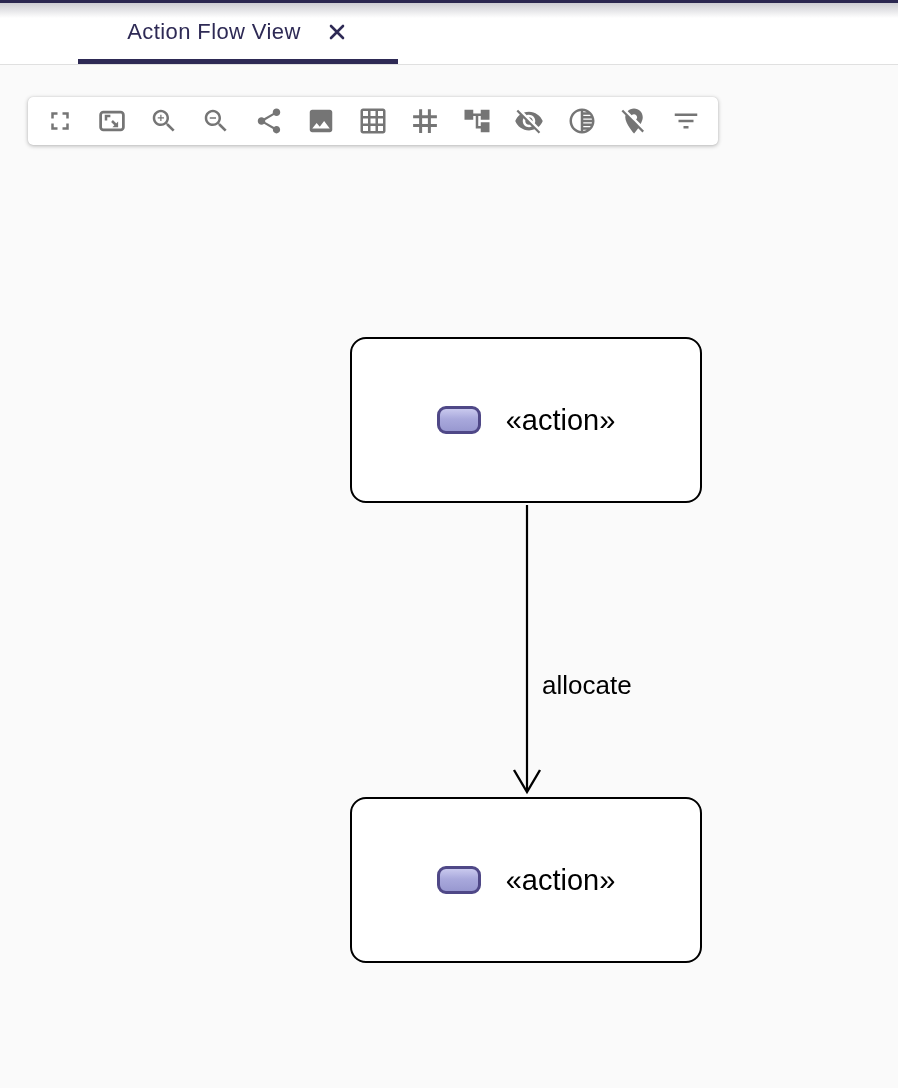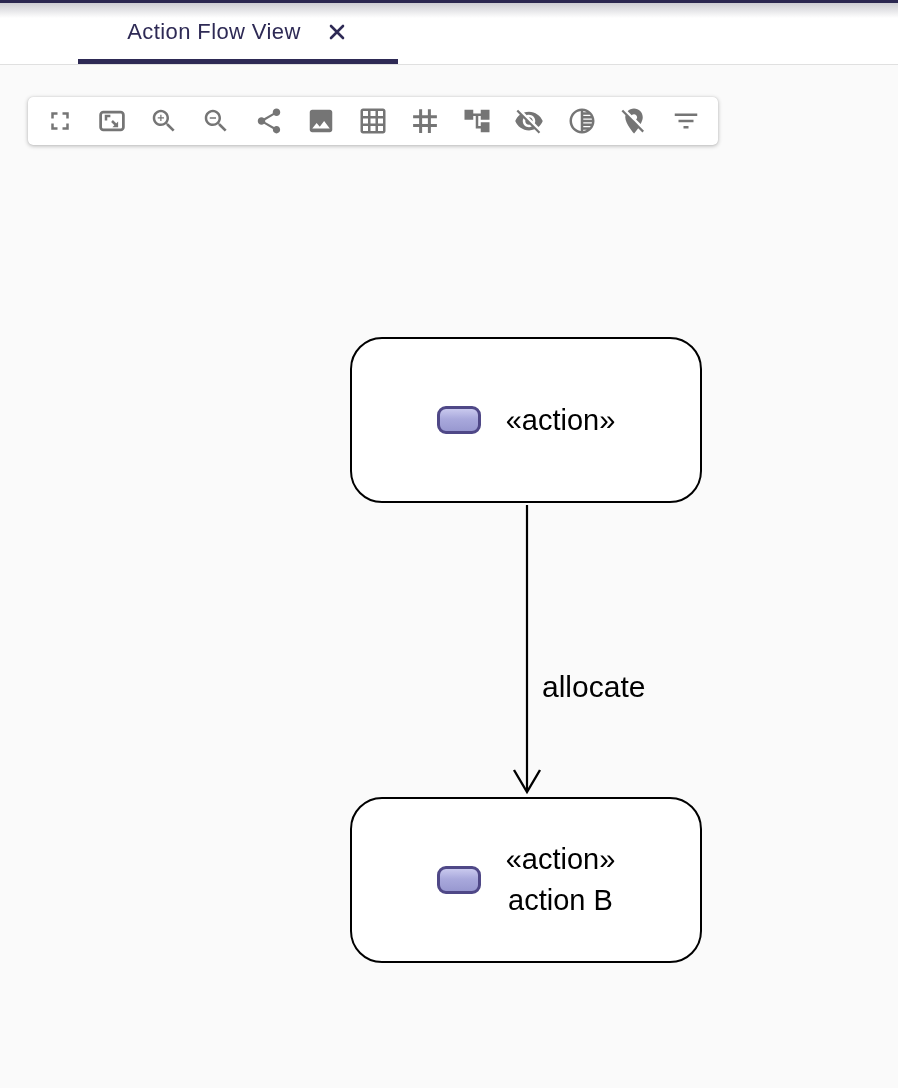"«action»" .node { border-radius: 32px -> 16px }
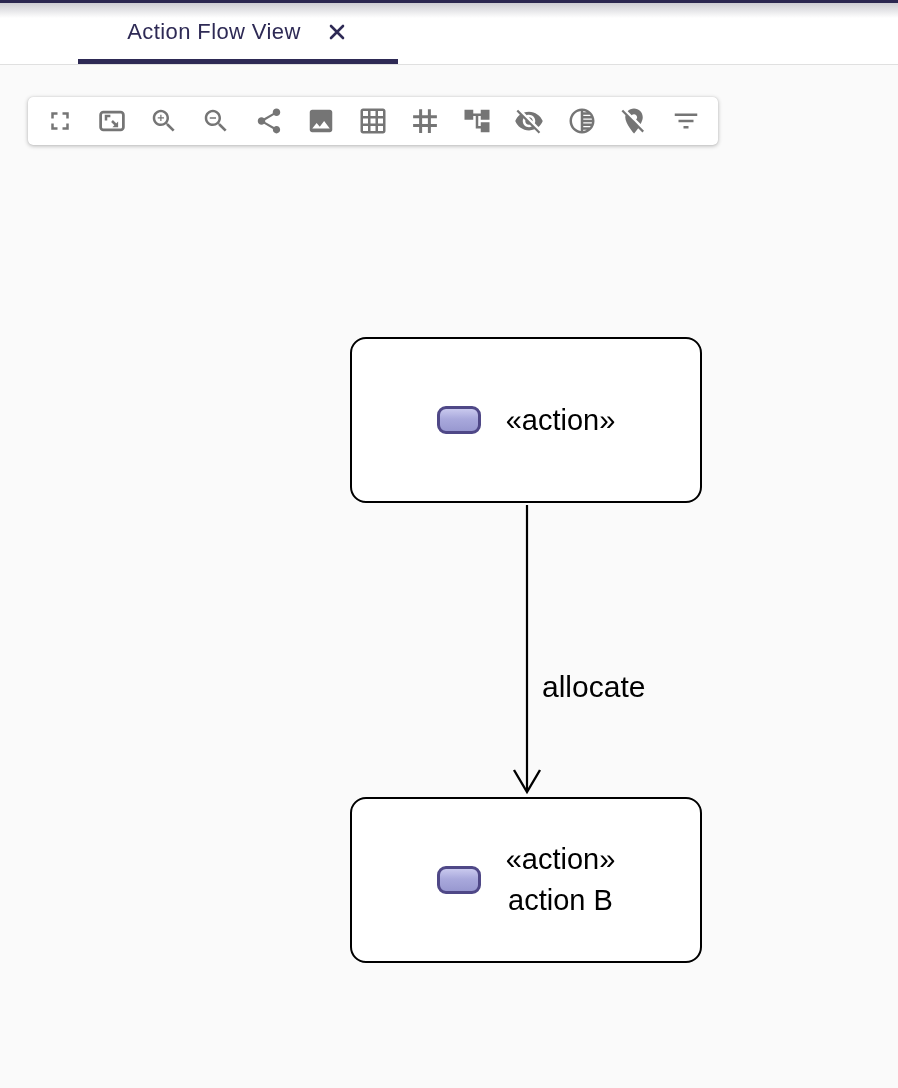"allocate" .edge-label { font-size: 30px -> 26px }
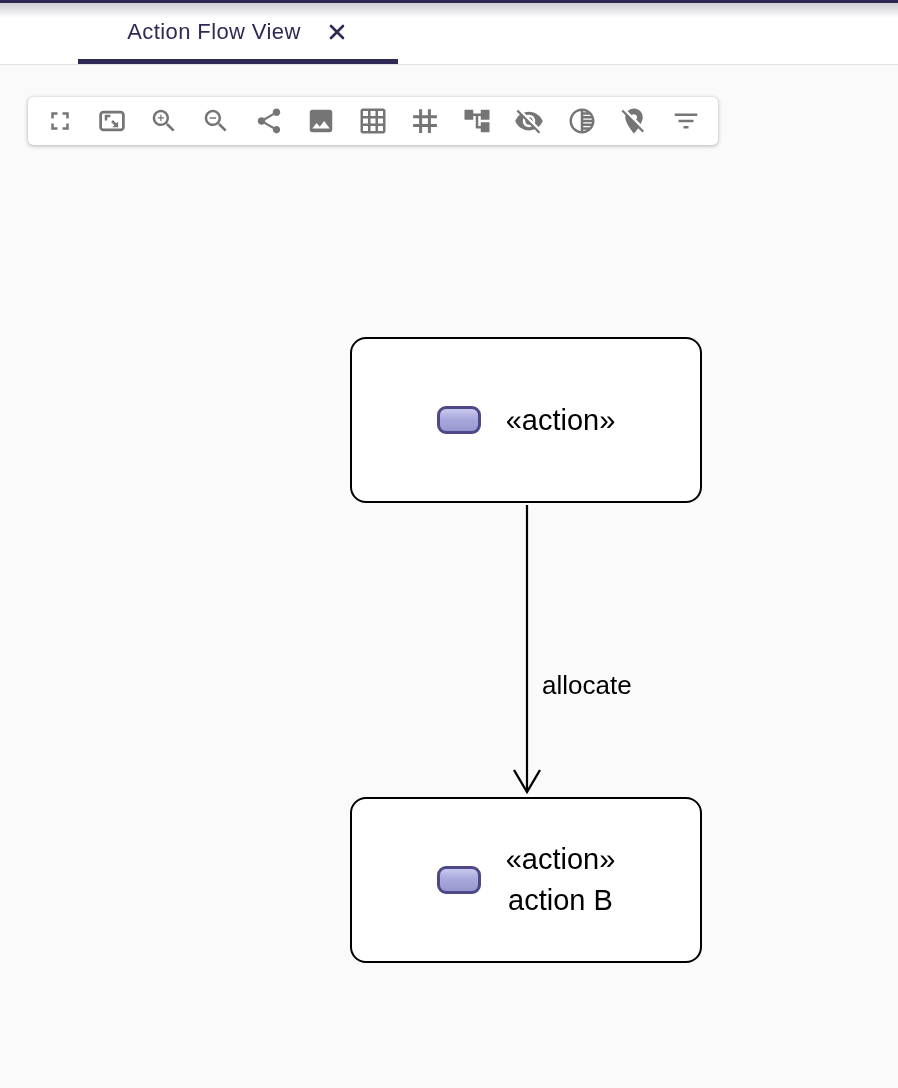"action B" div { html: <div>action B</div> -> none }
